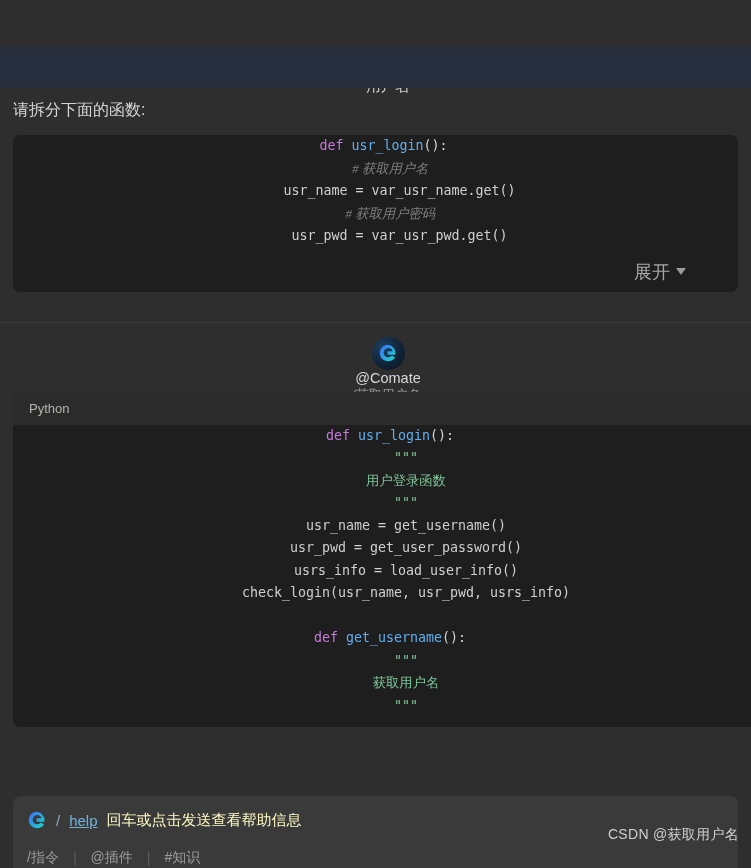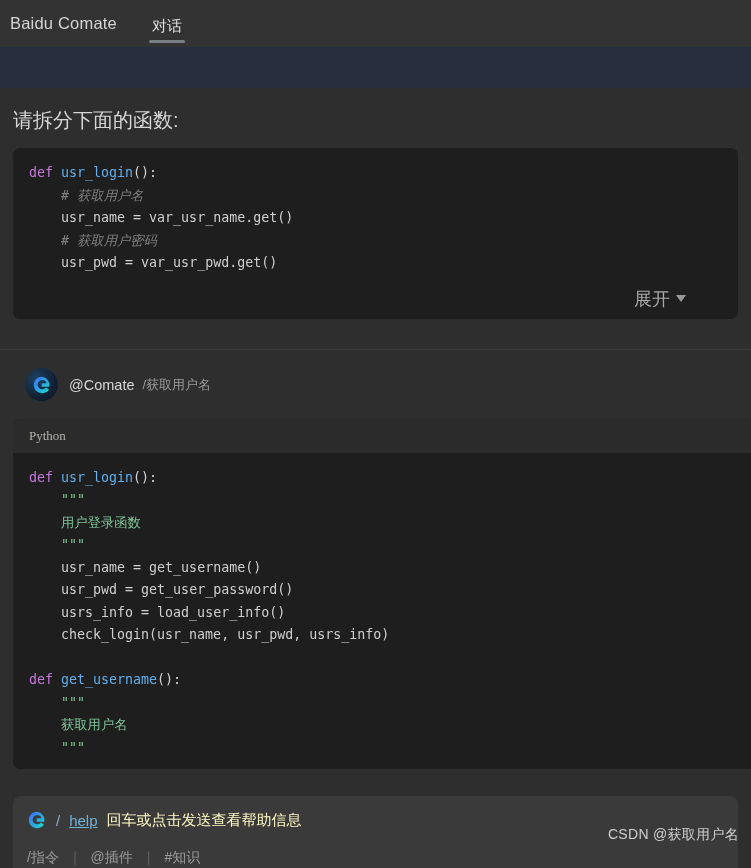"Baidu Comate" div.topbar { html: <div> <div>Baidu Comate</div> <div> <div> <span>对话</span> </div> </div> </div> -> none }
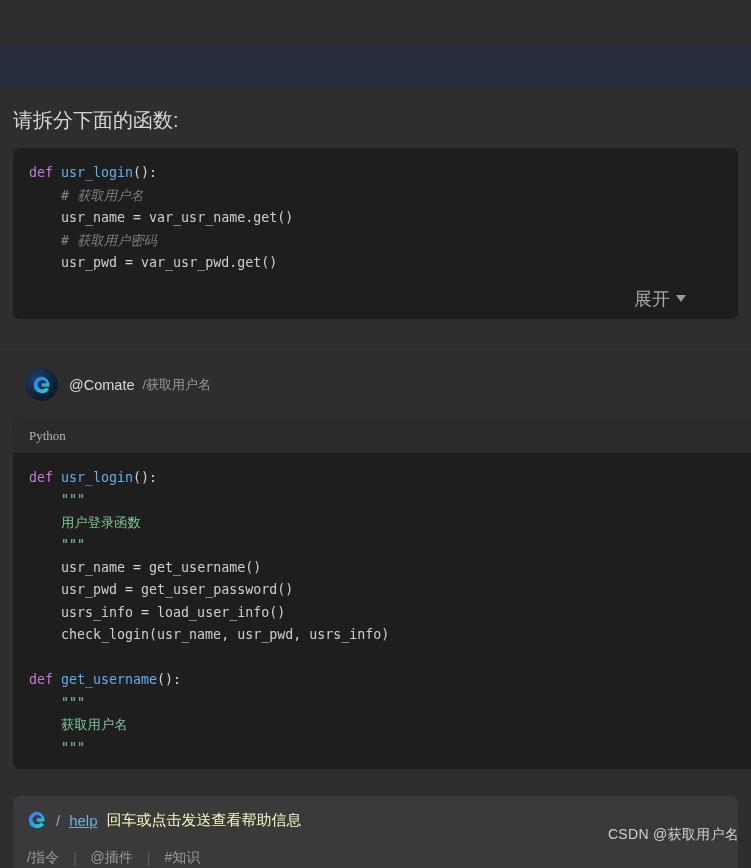"请拆分下面的函数:" .msg-text { font-size: 20px -> 16px; padding: 16px 14px 0 13px -> 9px 14px 0 13px }
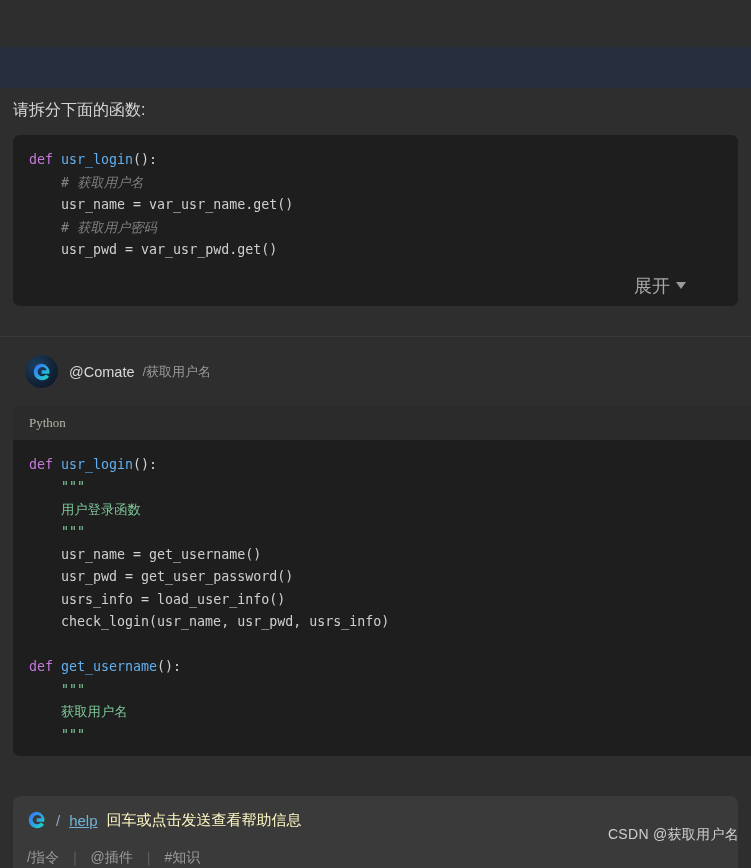"def usr_login():" .code-body { padding: 14px 0 10px 16px -> 0 0 10px 16px; text-align: none -> center }
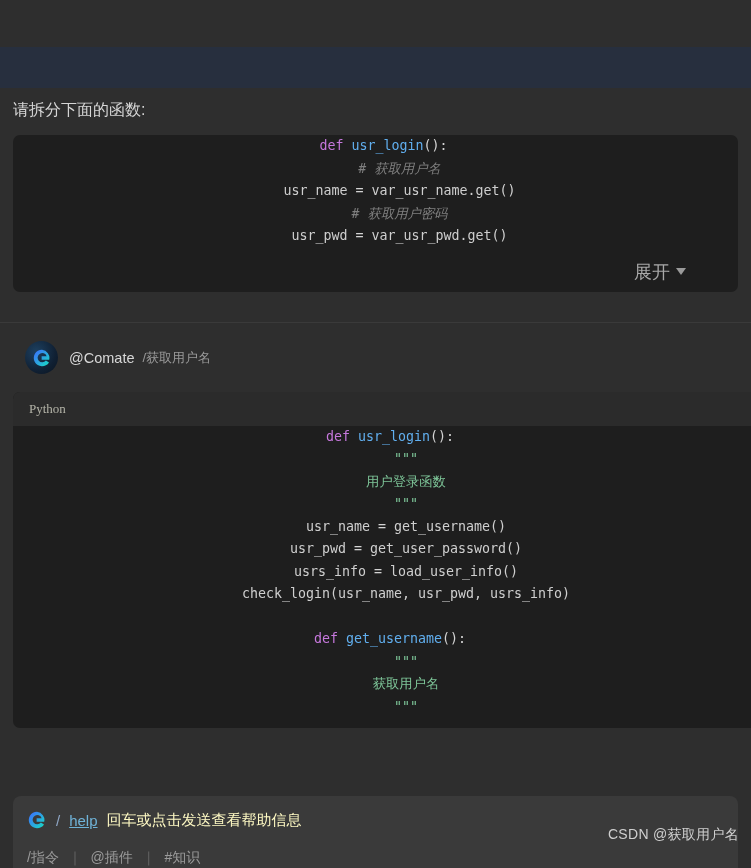"# 获取用户名" .t-cmt { font-family: none -> Liberation Serif, serif }
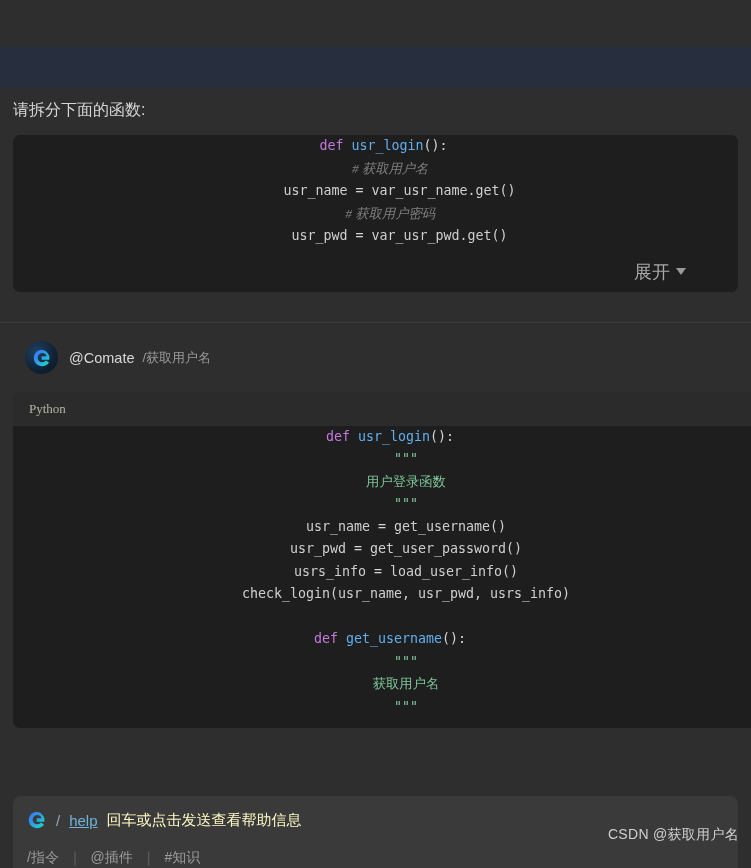"@Comate" .msg-head { flex-direction: none -> column; gap: 11px -> 0 }
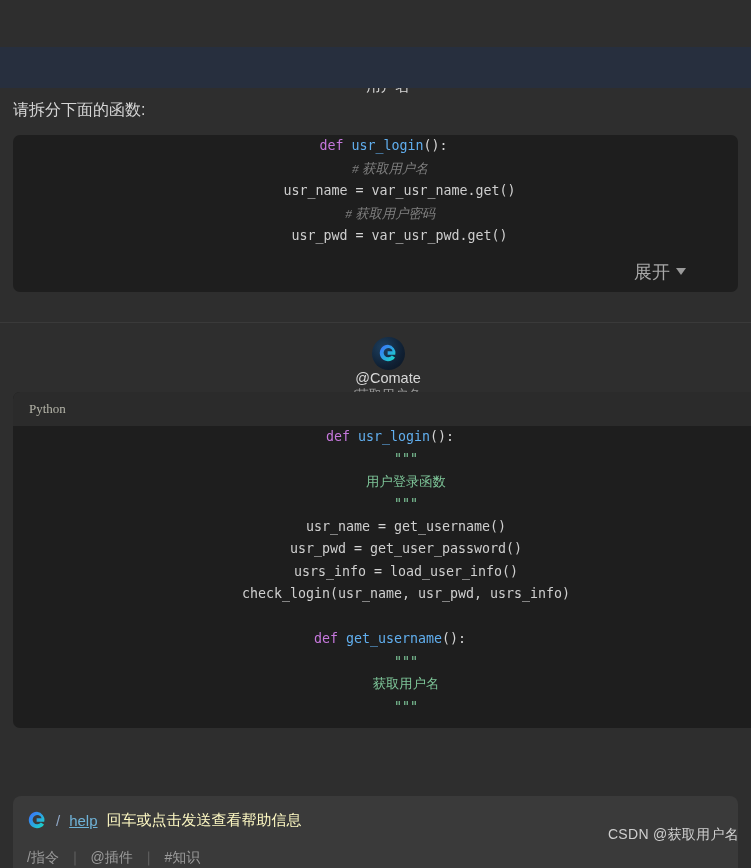"Python" .code-lang { font-family: Liberation Serif, serif -> Liberation Sans, sans-serif }
